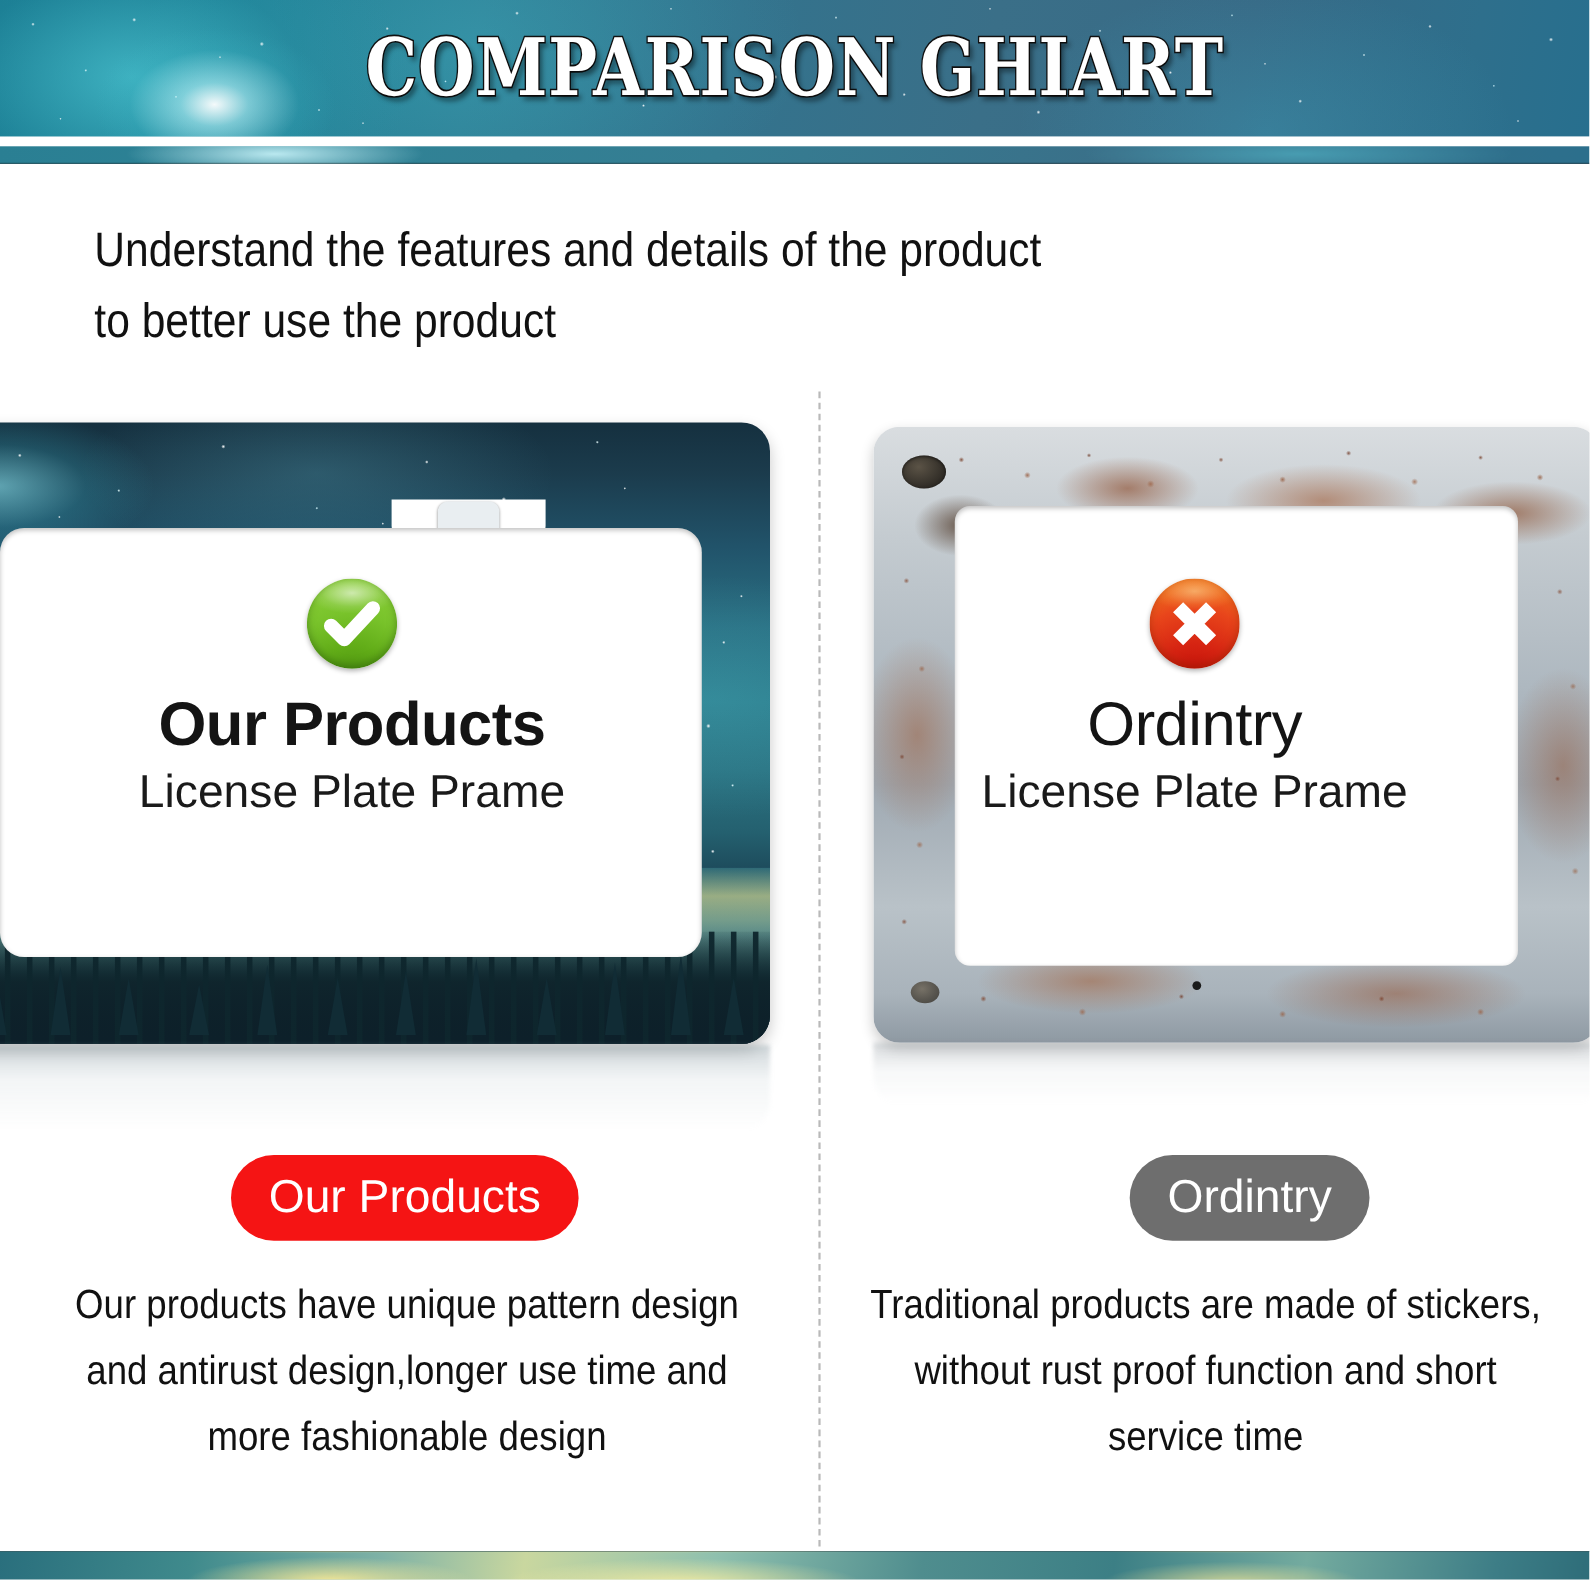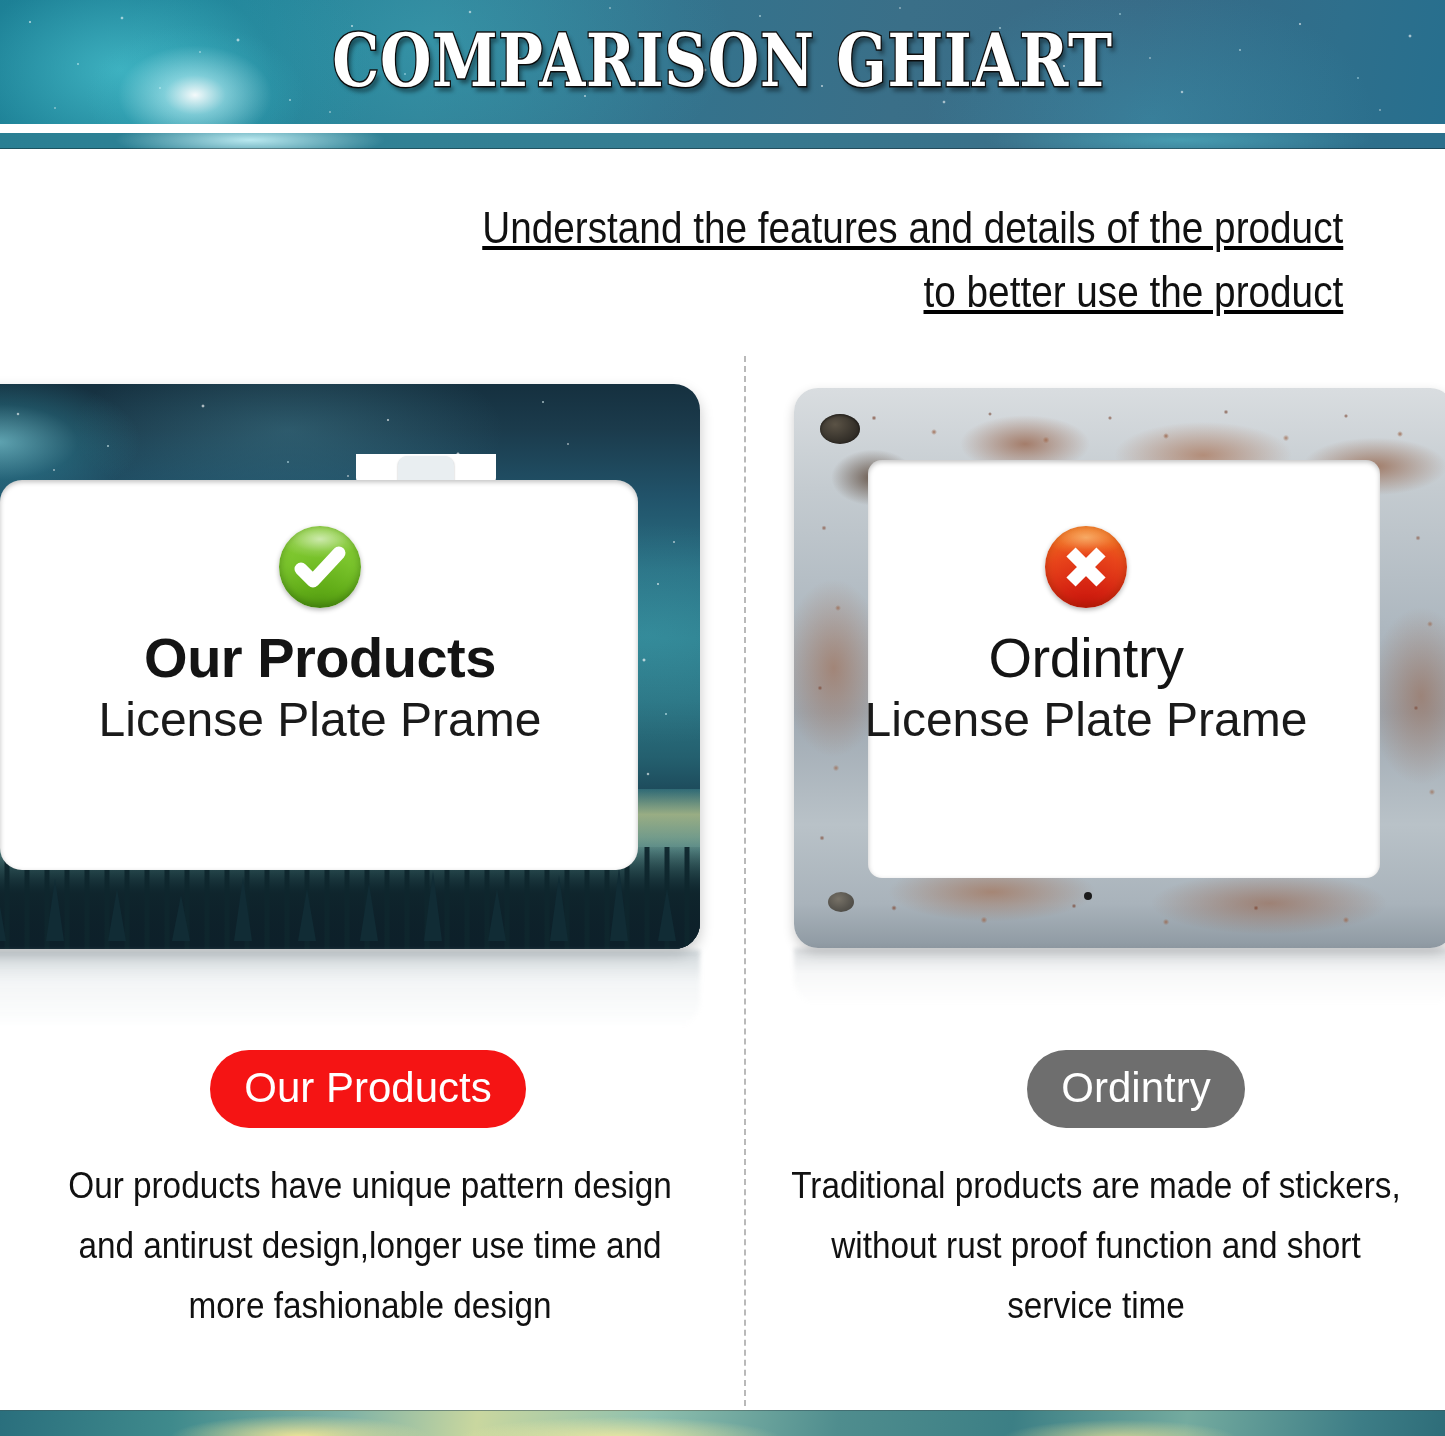"Understand the features and details" .subtitle-block { text-align: right -> left; text-decoration: underline -> none }
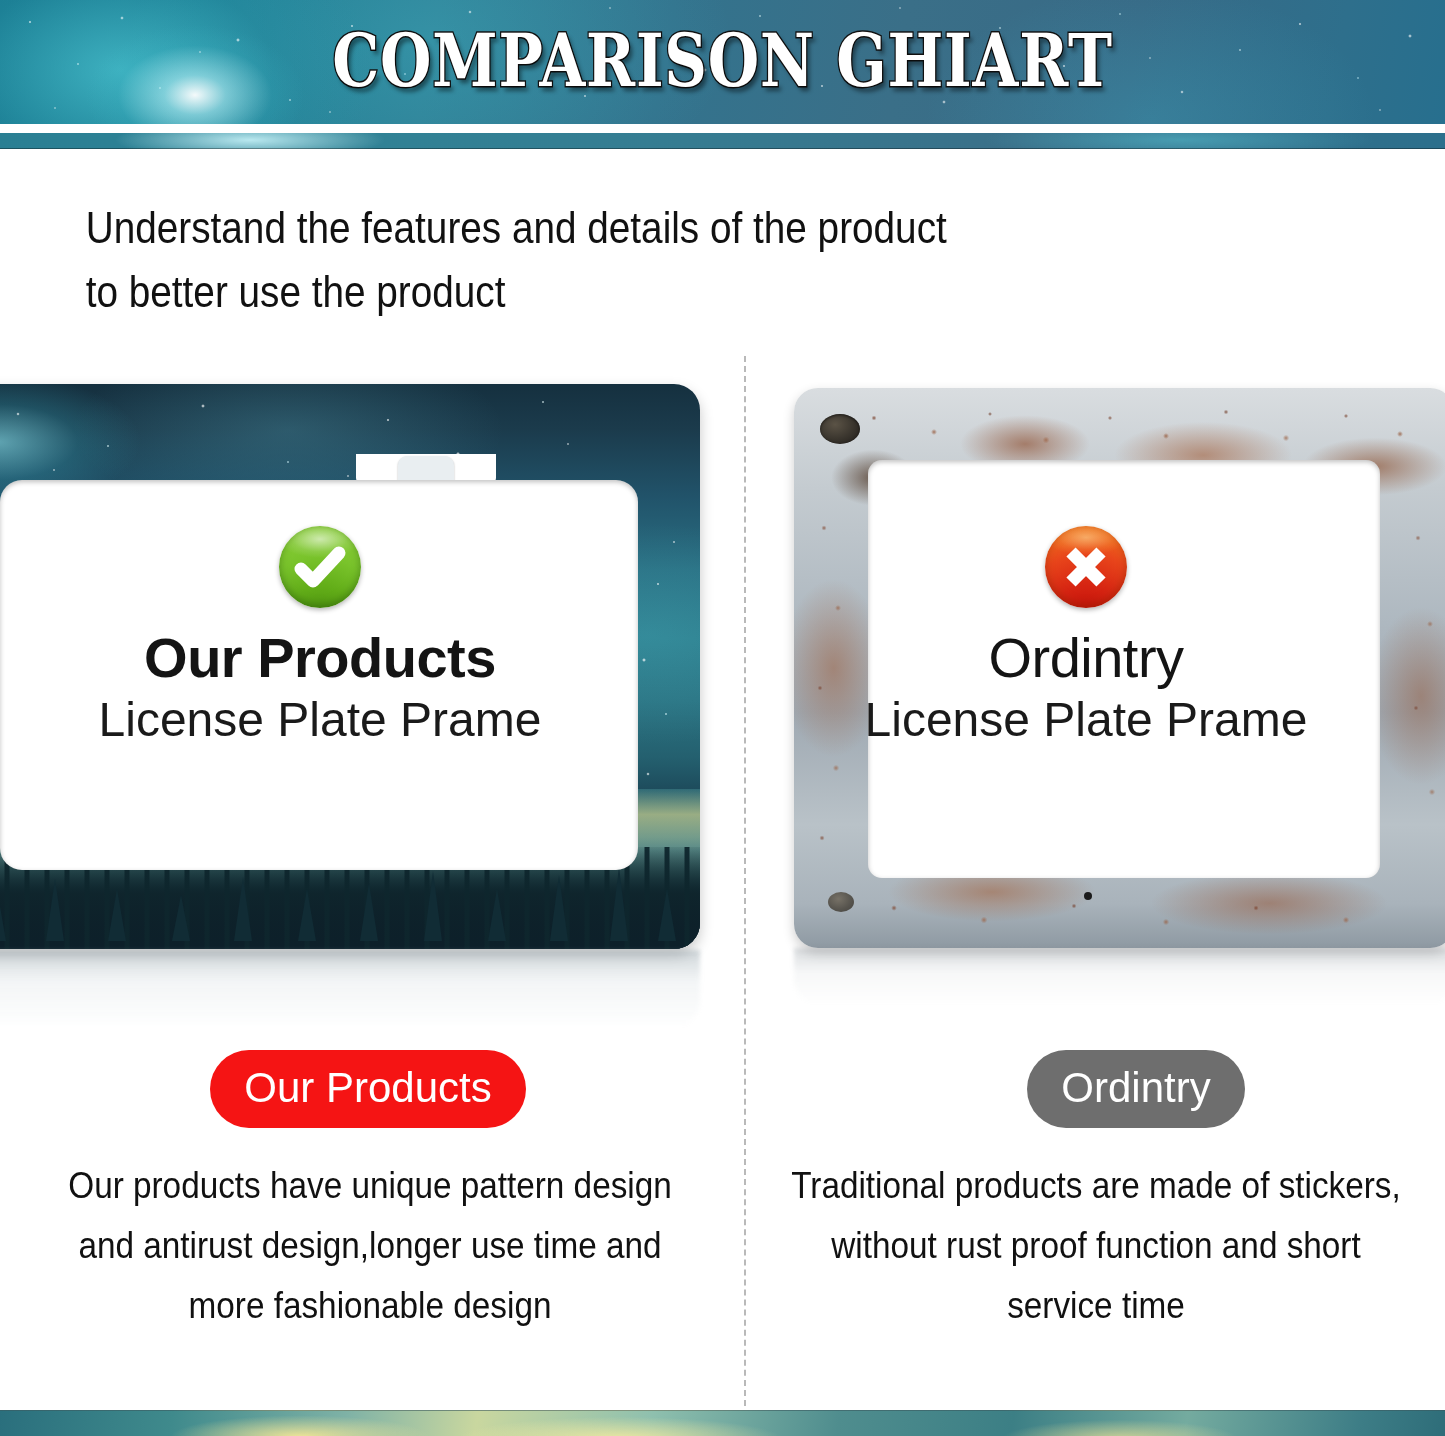"License Plate Prame" .name-sub { font-size: 48px -> 42px }
